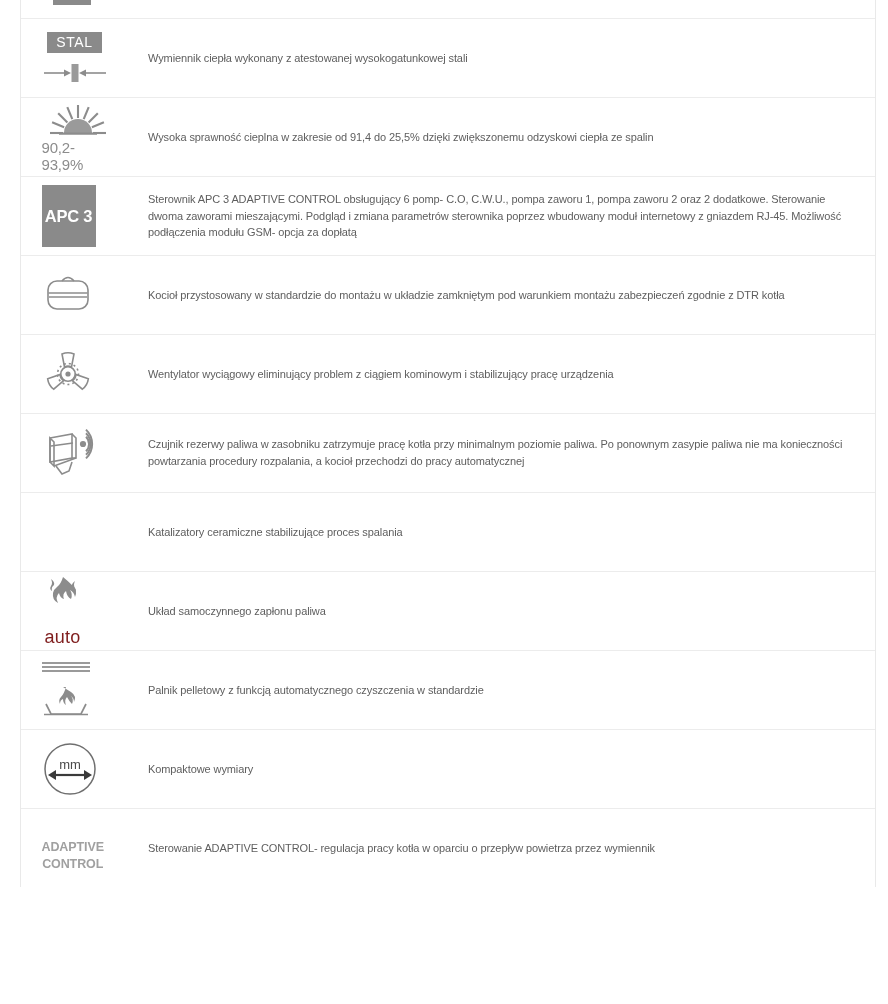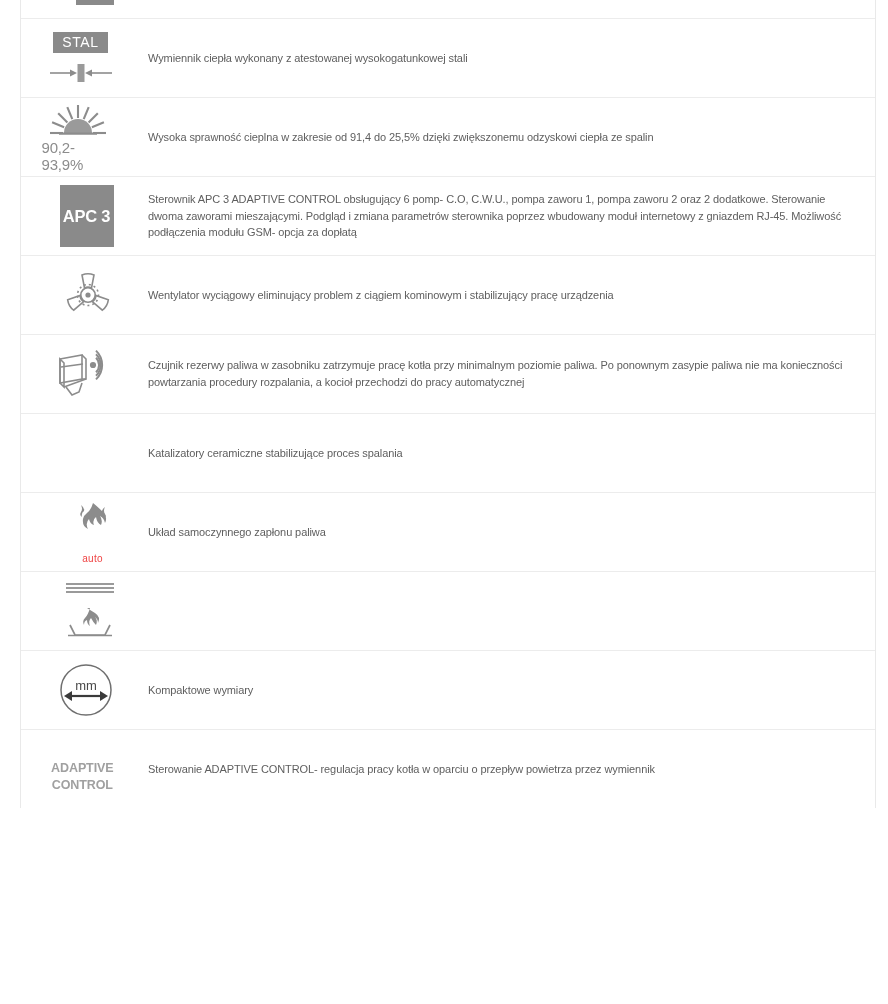"STAL" .icon-box { align-items: flex-end -> flex-start }
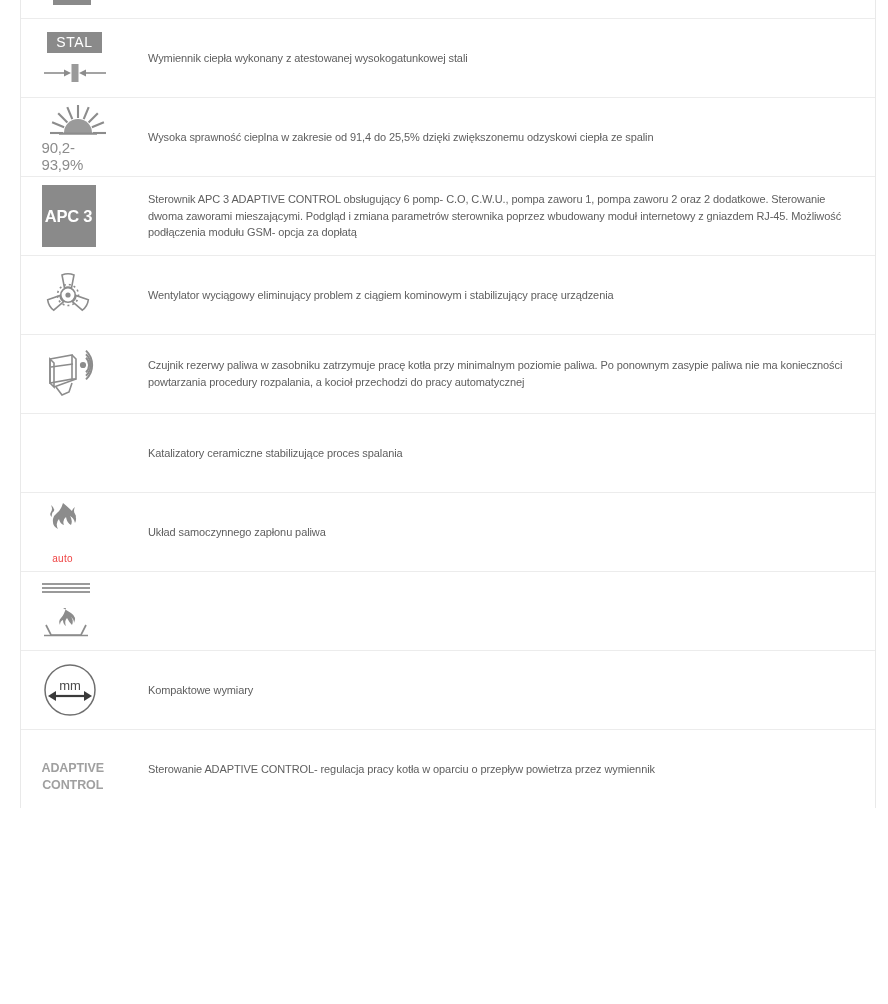"Kocioł przystosowany w standardzie do" div.feature-row { html: none -> <div> <div> <div> <svg> <rect></rect> <path></path> <line></line> <line></line> </svg> </div> </div> <div> <div>Kocioł przystosowany w standardzie do montażu w układzie zamkniętym pod warunkiem montażu zabezpieczeń zgodnie z DTR kotła</div> </div> </div> }
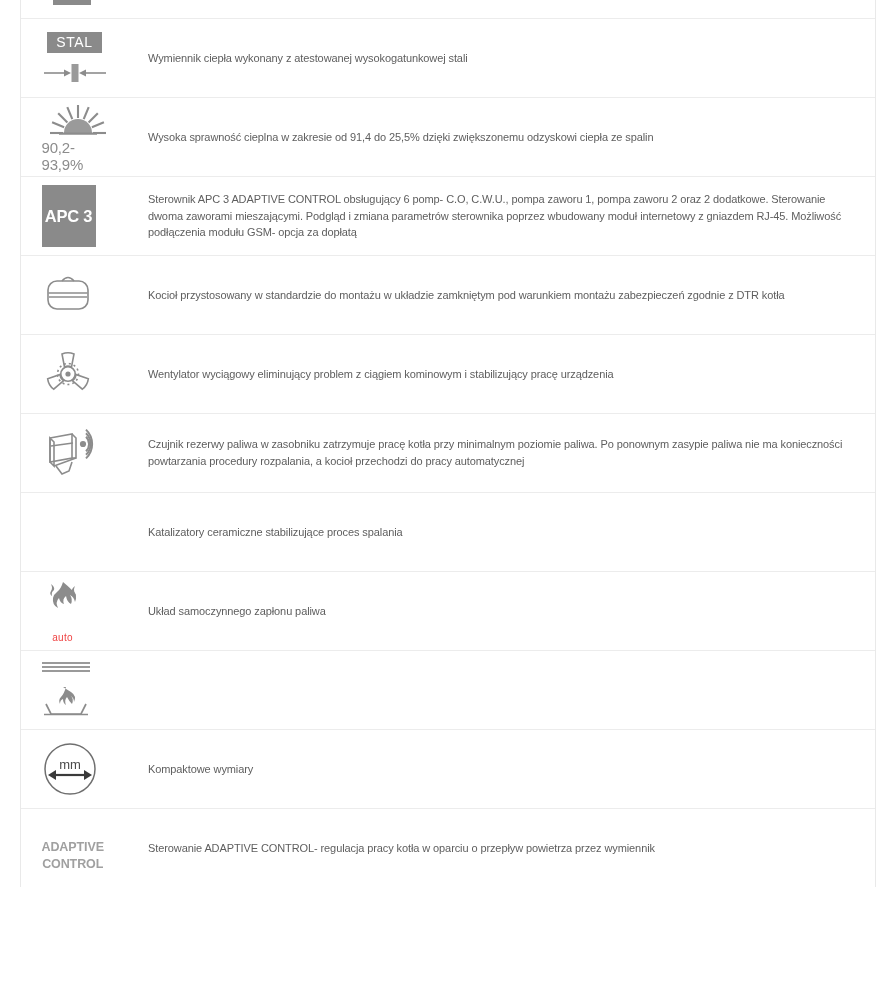"auto" .auto-label { color: #ef4444 -> #7f1d1d; font-size: 10px -> 18px }
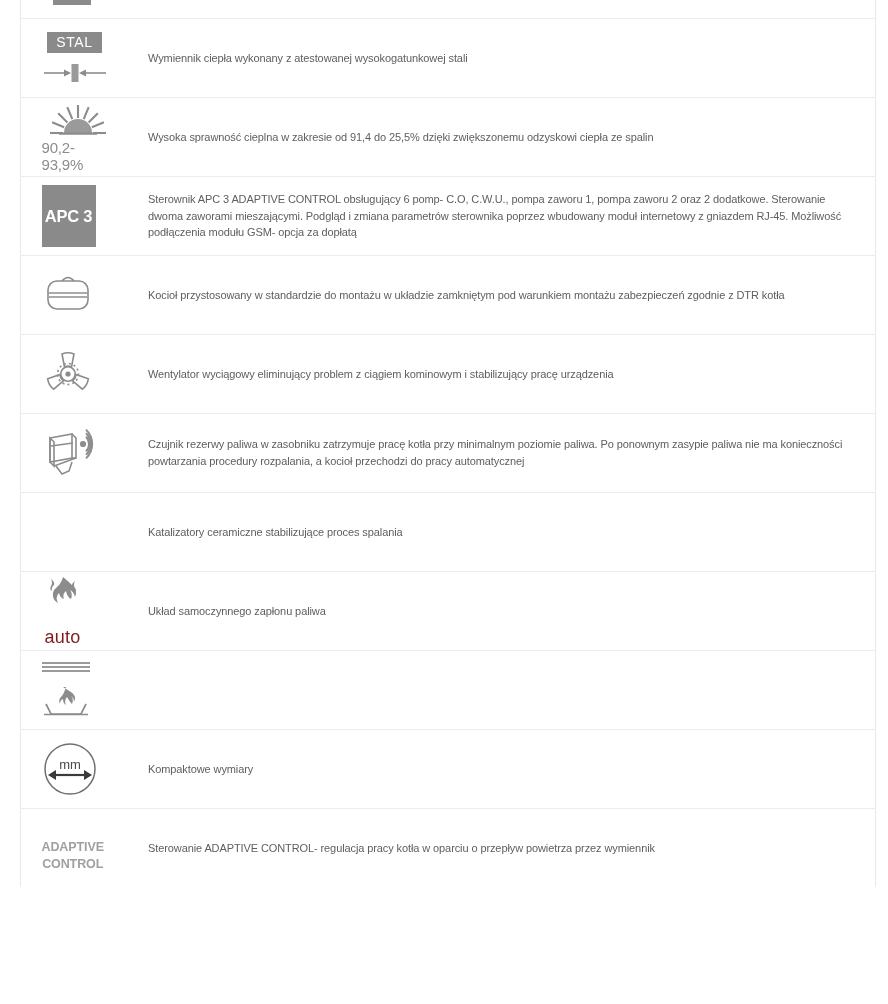"Palnik pelletowy z funkcją" div.text-cell { html: none -> <div> <div>Palnik pelletowy z funkcją automatycznego czyszczenia w standardzie</div> </div> }
